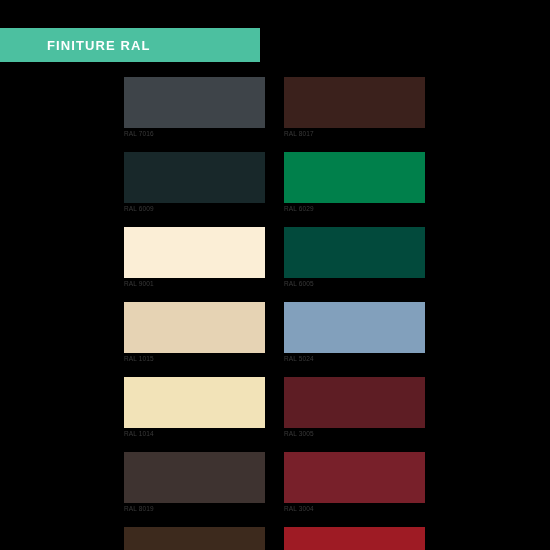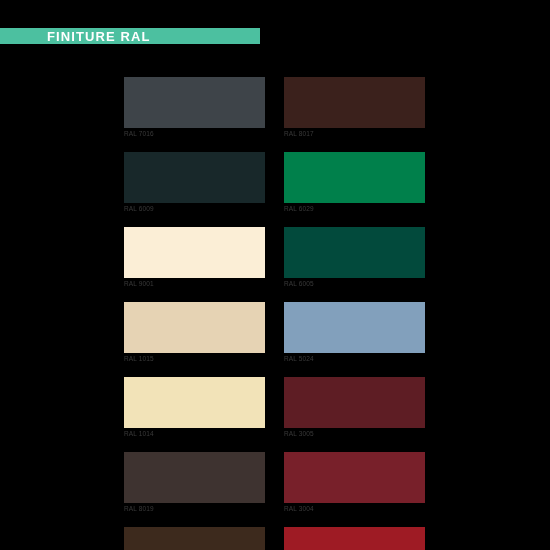"FINITURE RAL" .header-banner { height: 16px -> 34px }
